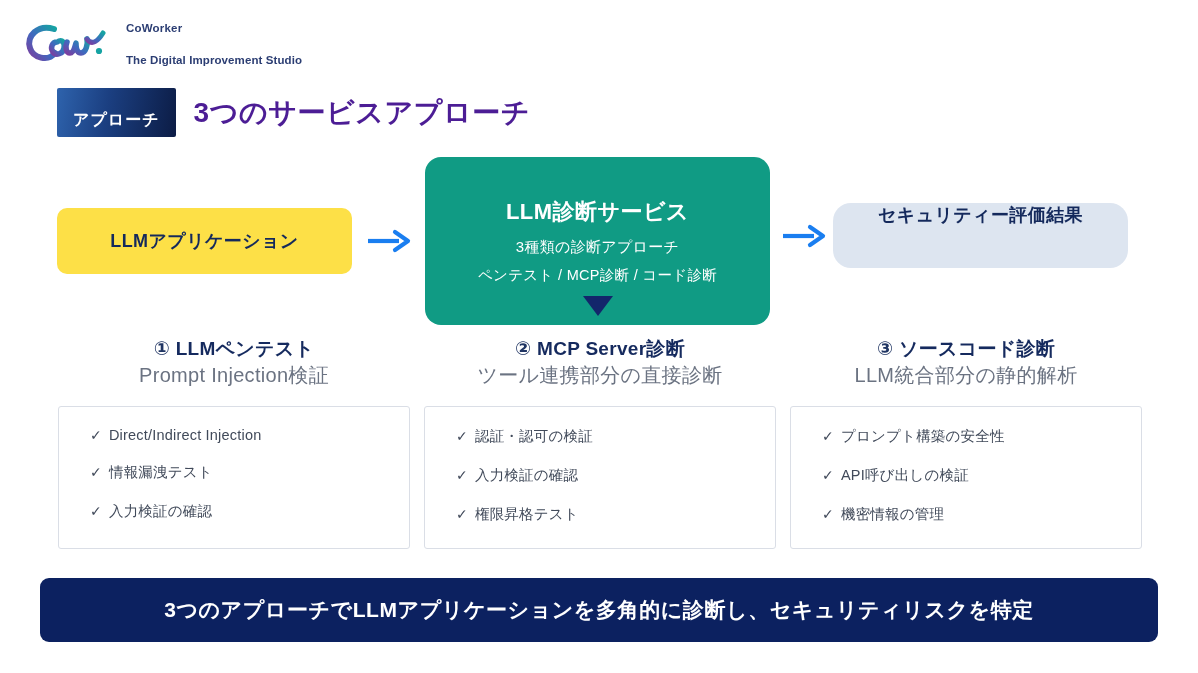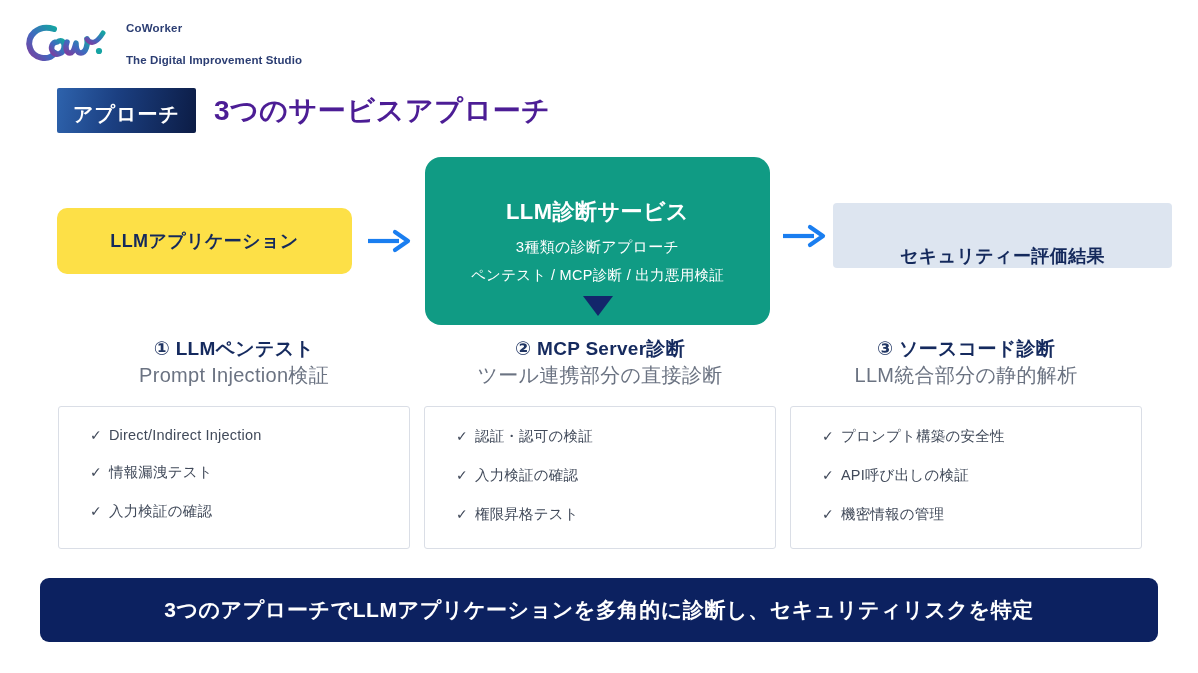"アプローチ" .title-badge { font-size: 20px -> 16px; padding: 16px 16px 9px -> 24px 16px 9px }
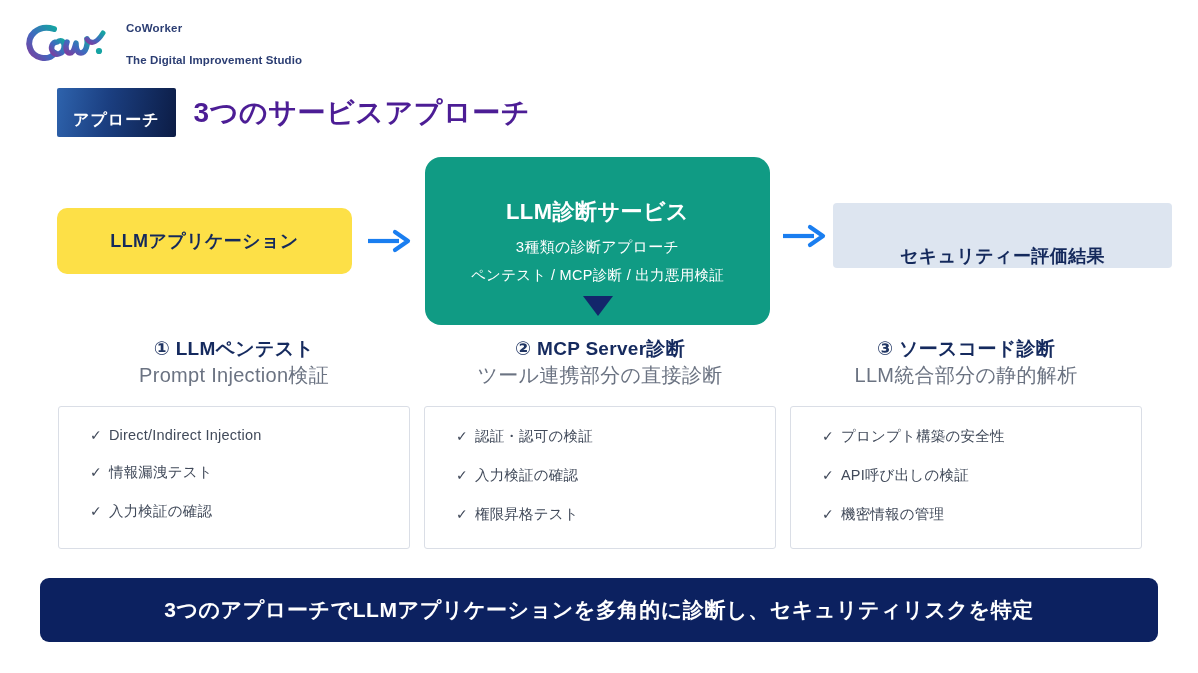"セキュリティー評価結果" .flow-box-right { align-items: flex-end -> flex-start; border-radius: 4px -> 18px; width: 339px -> 295px }
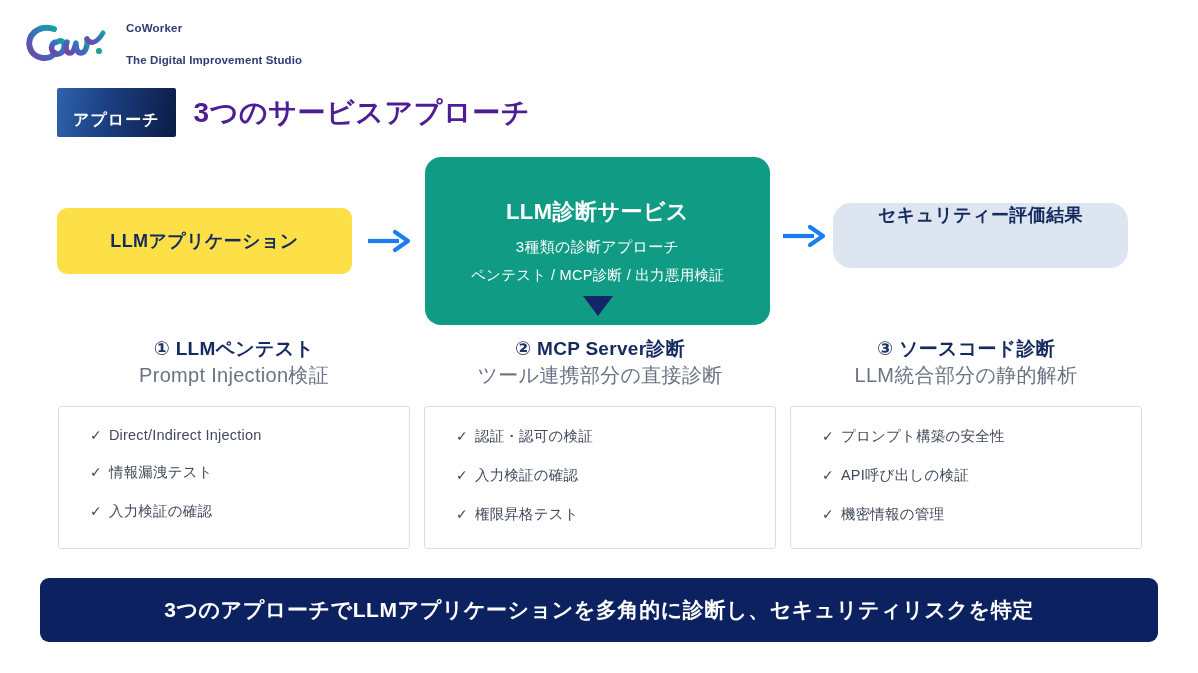"ペンテスト / MCP診断 / 出力悪用検証" span.flow-center-sub2 { text: 出力悪用検証 -> コード診断 }
